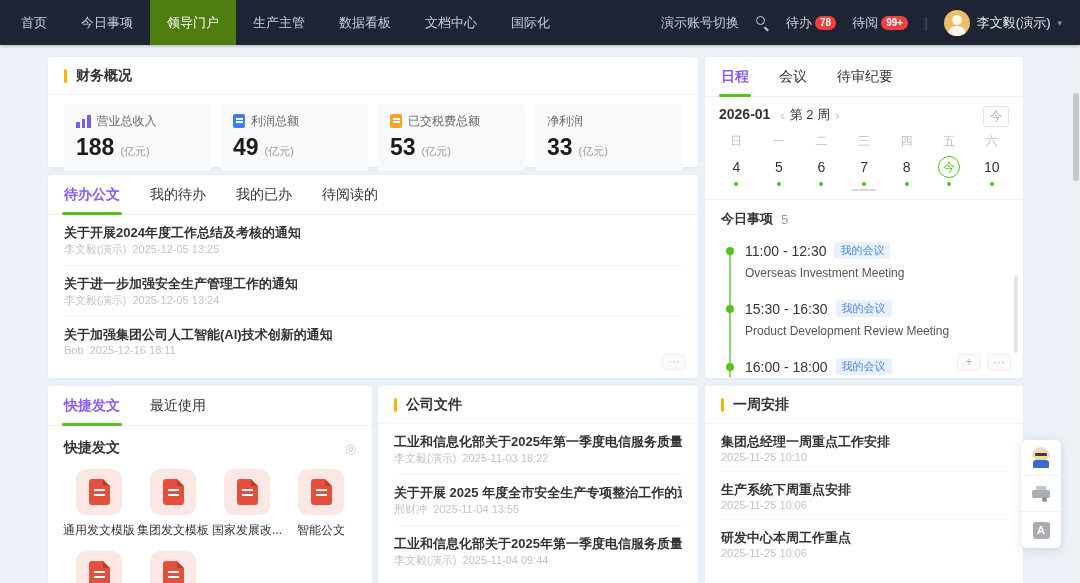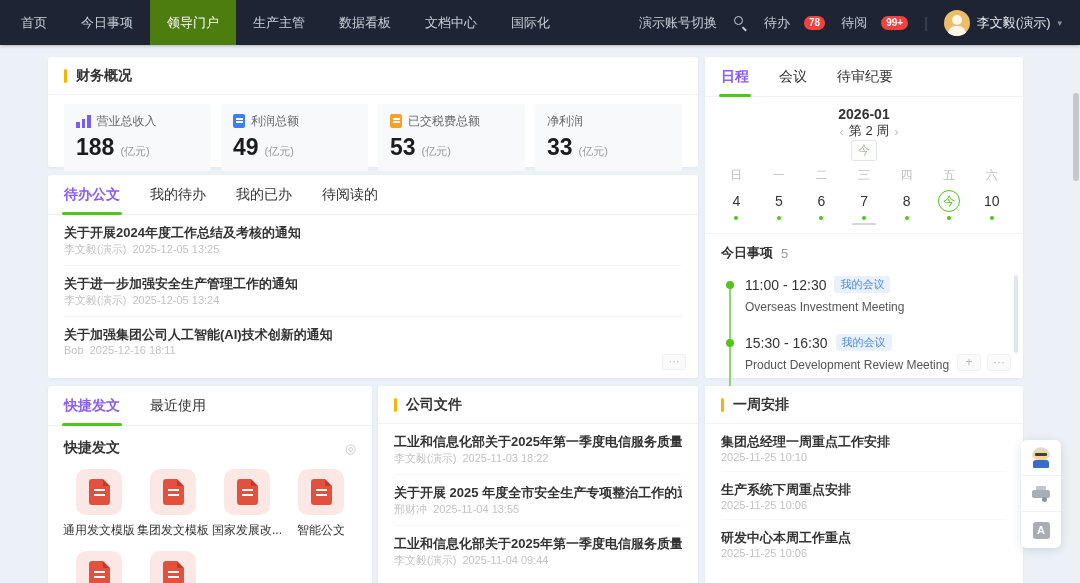"待办" .nav-badge-group { gap: 14px -> 3px }
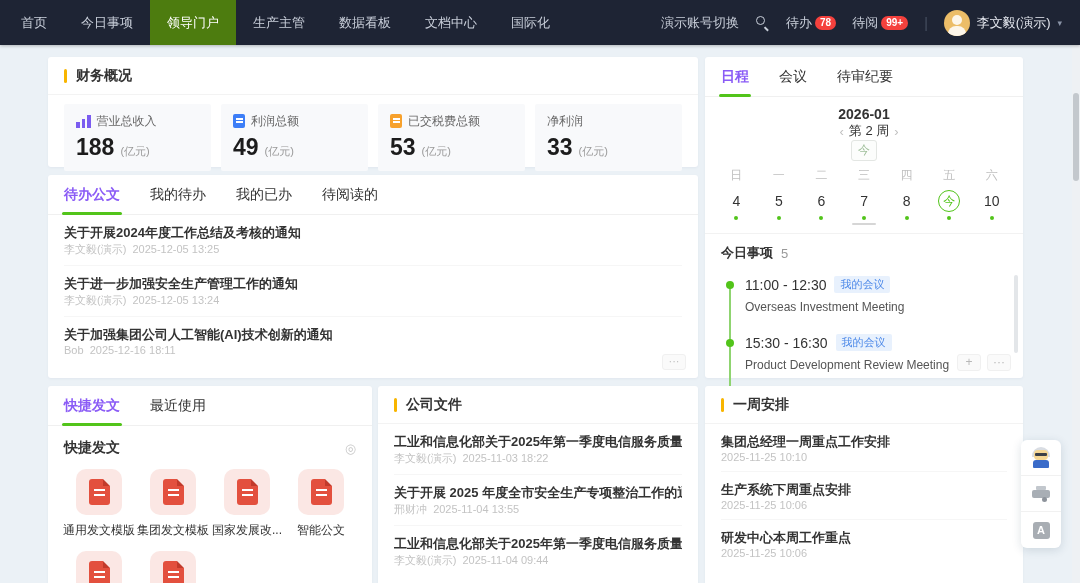"2026-01" .cal-header { align-items: center -> flex-start; flex-direction: column -> none }
